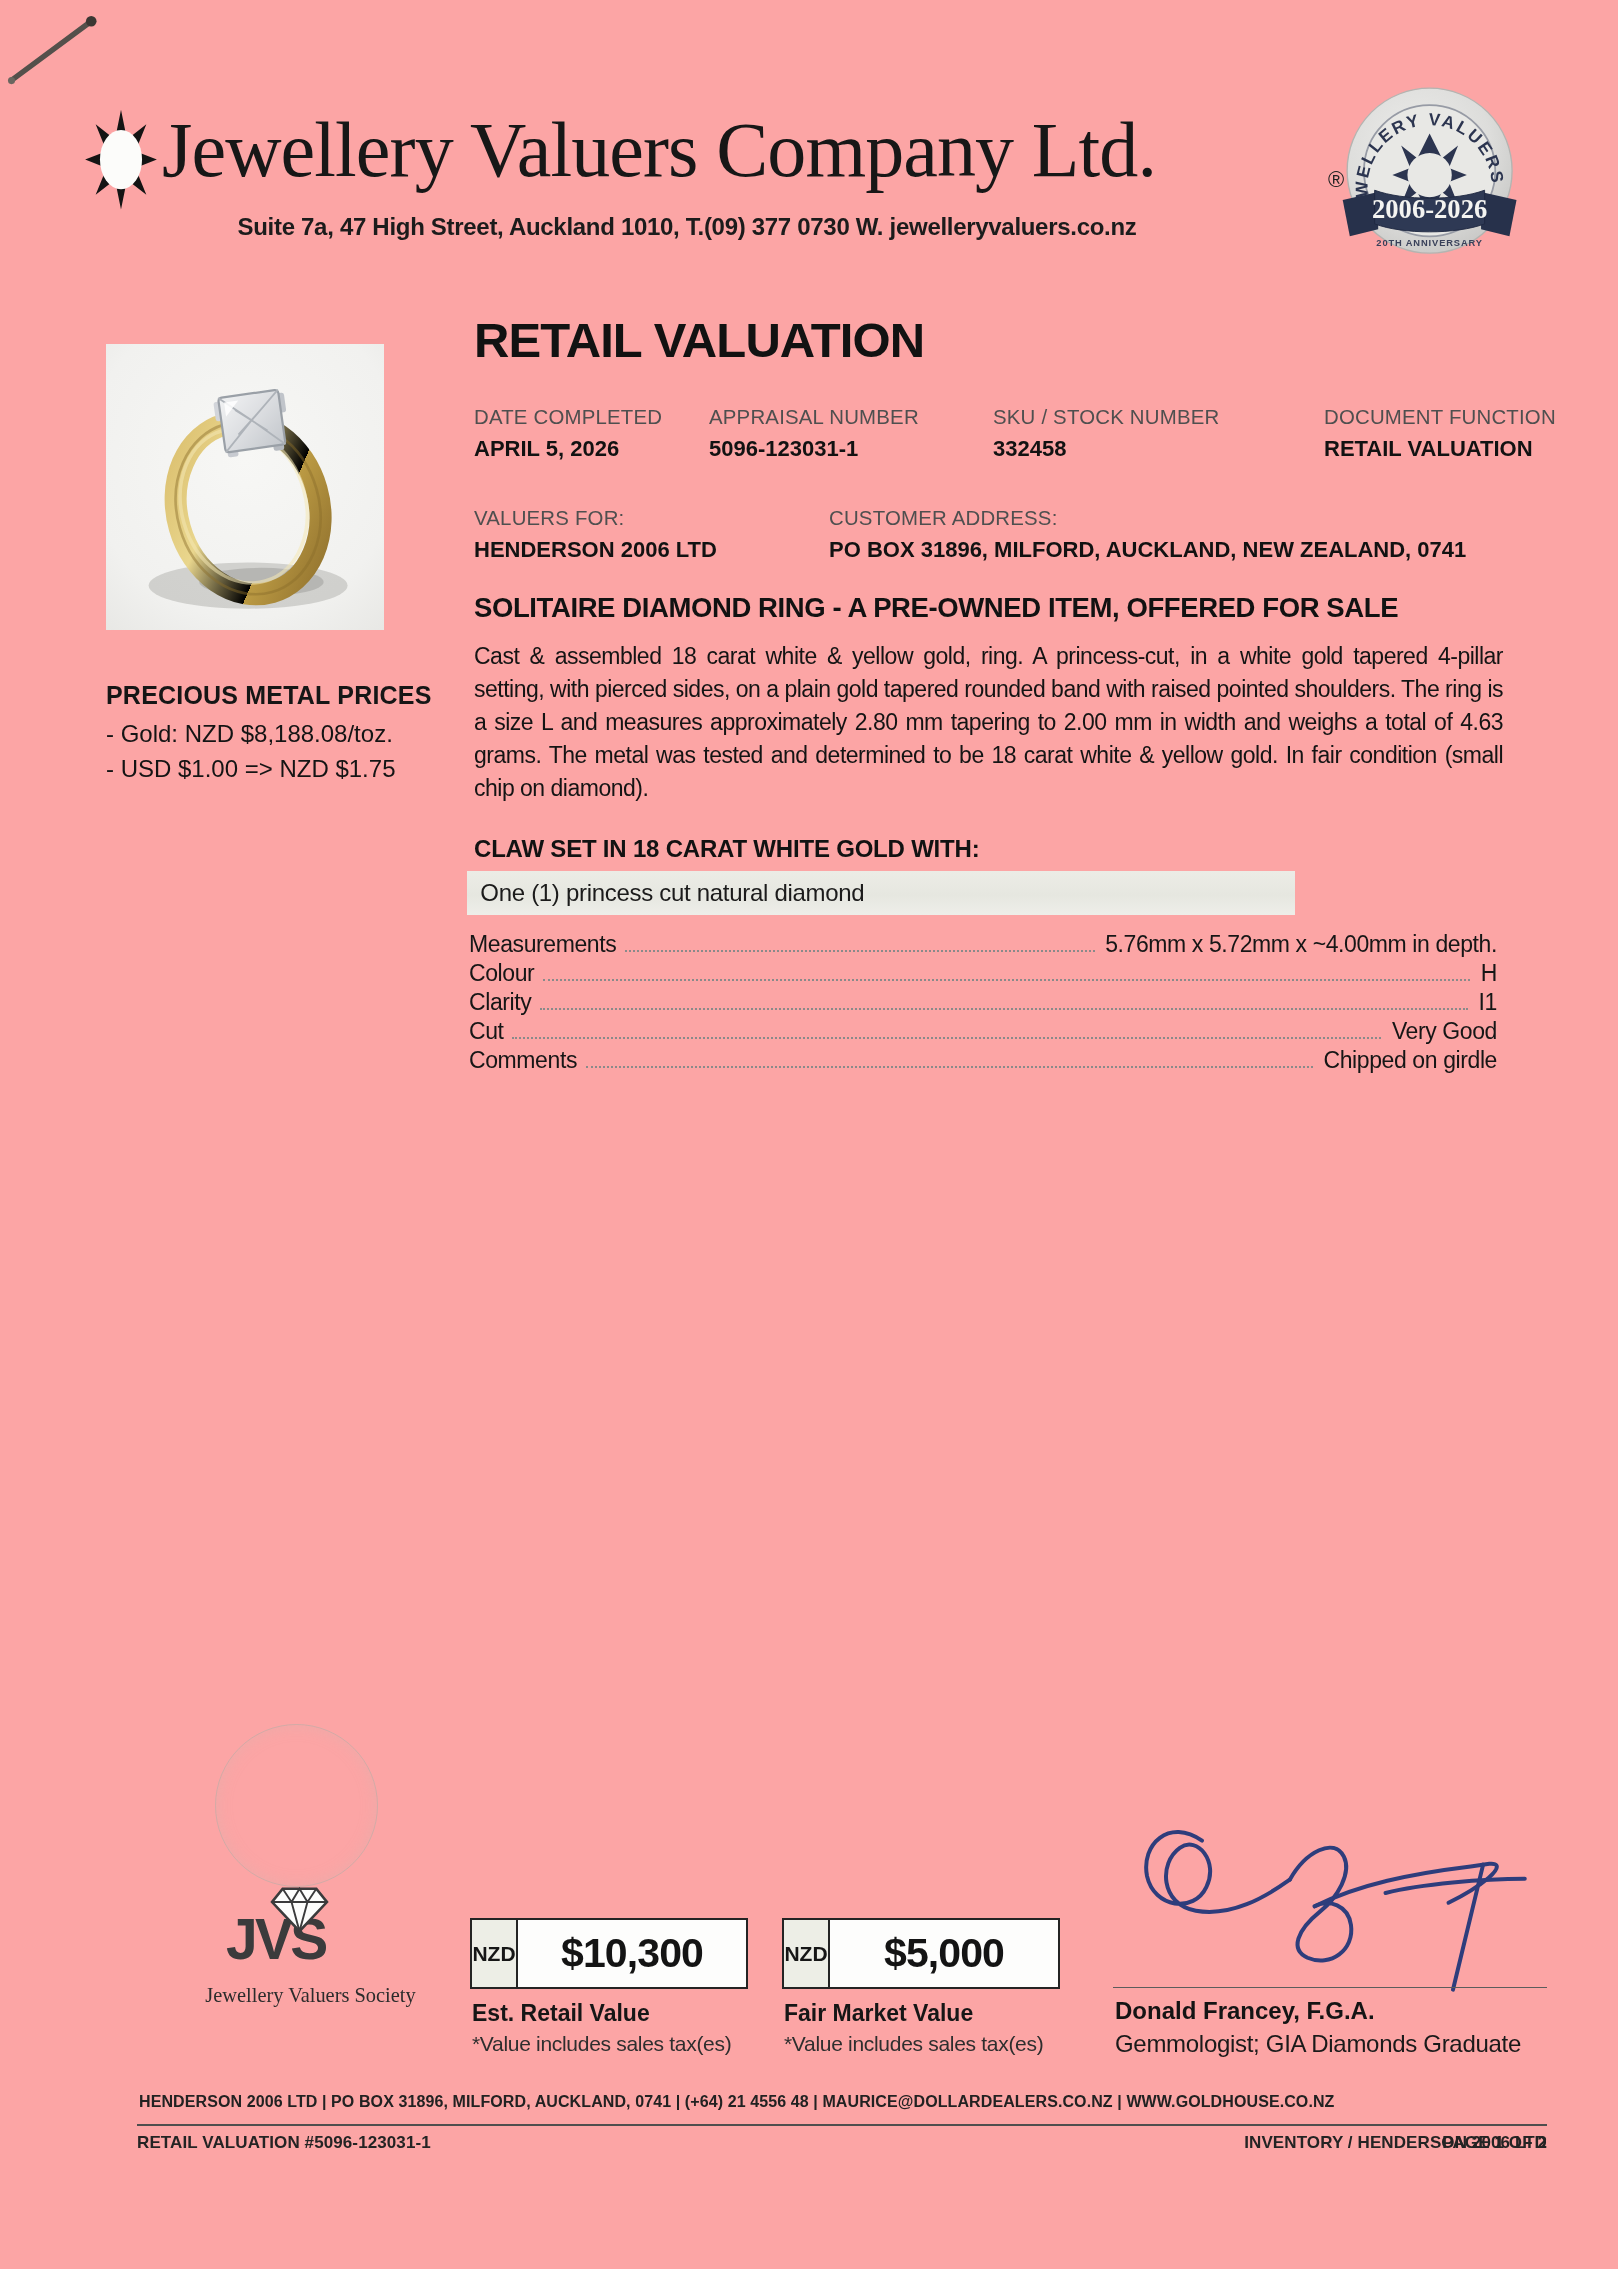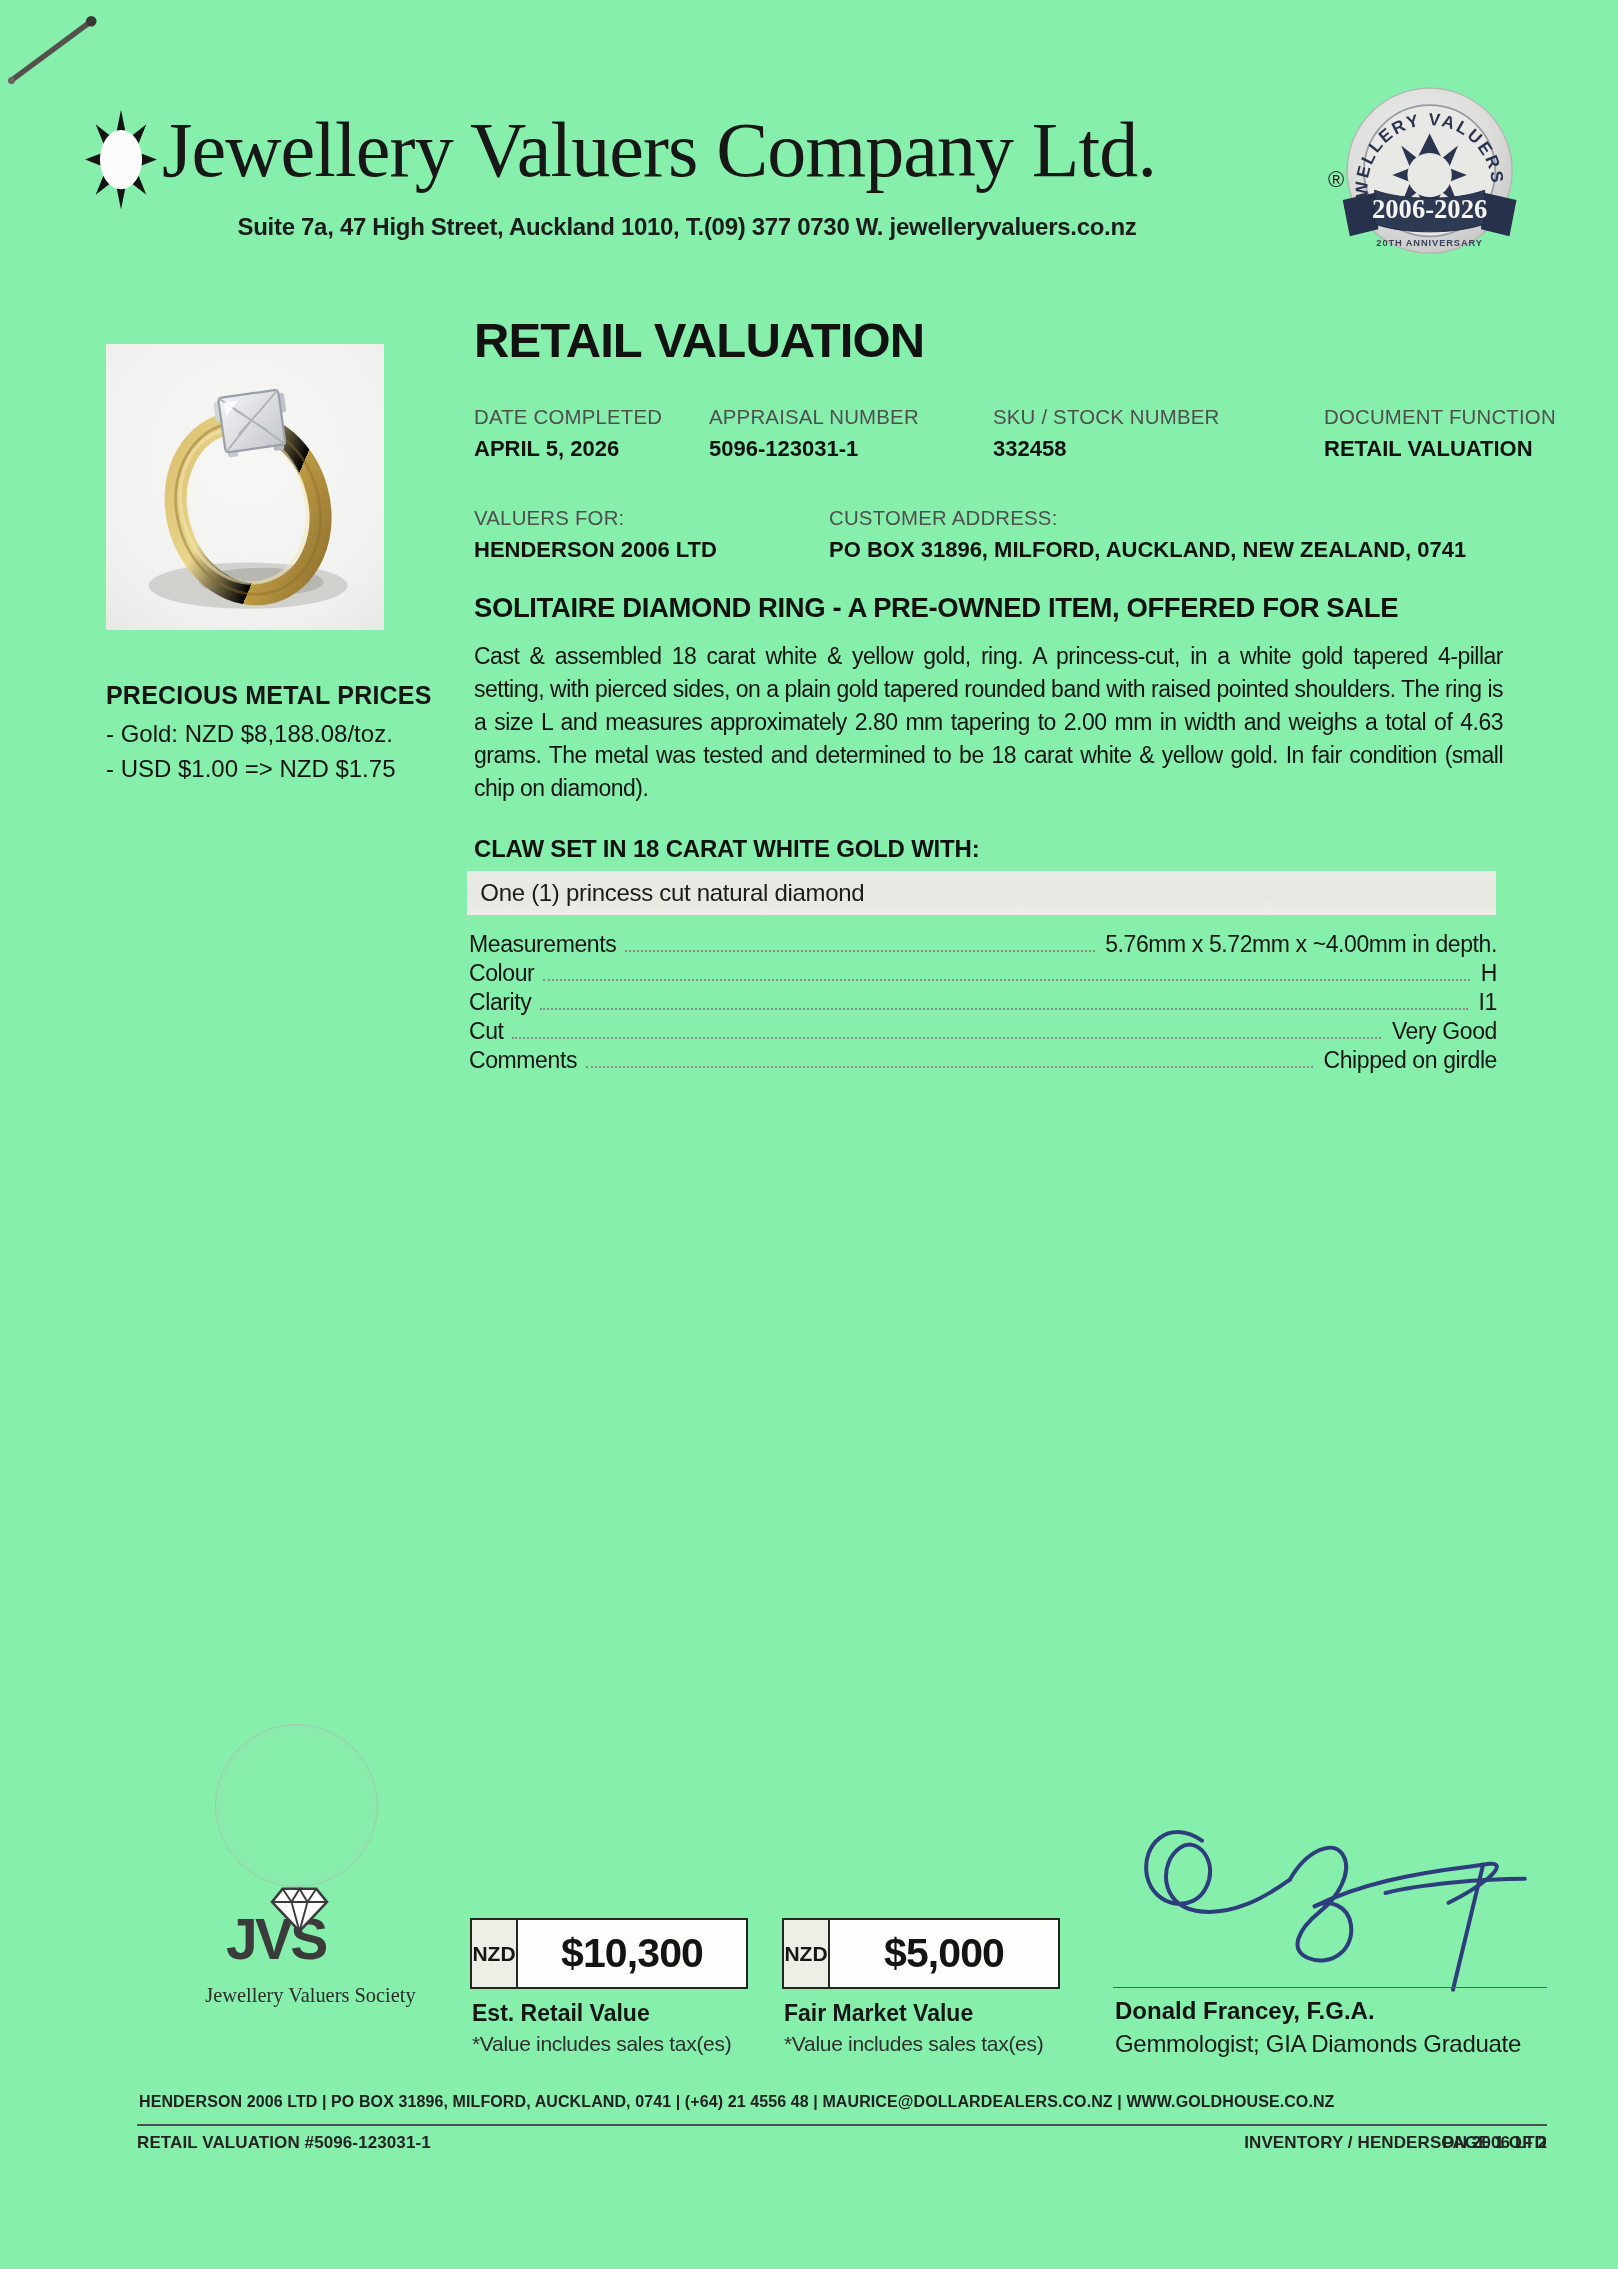"Jewellery Valuers Company Ltd." .page { background: #86efac -> #fca5a5 }
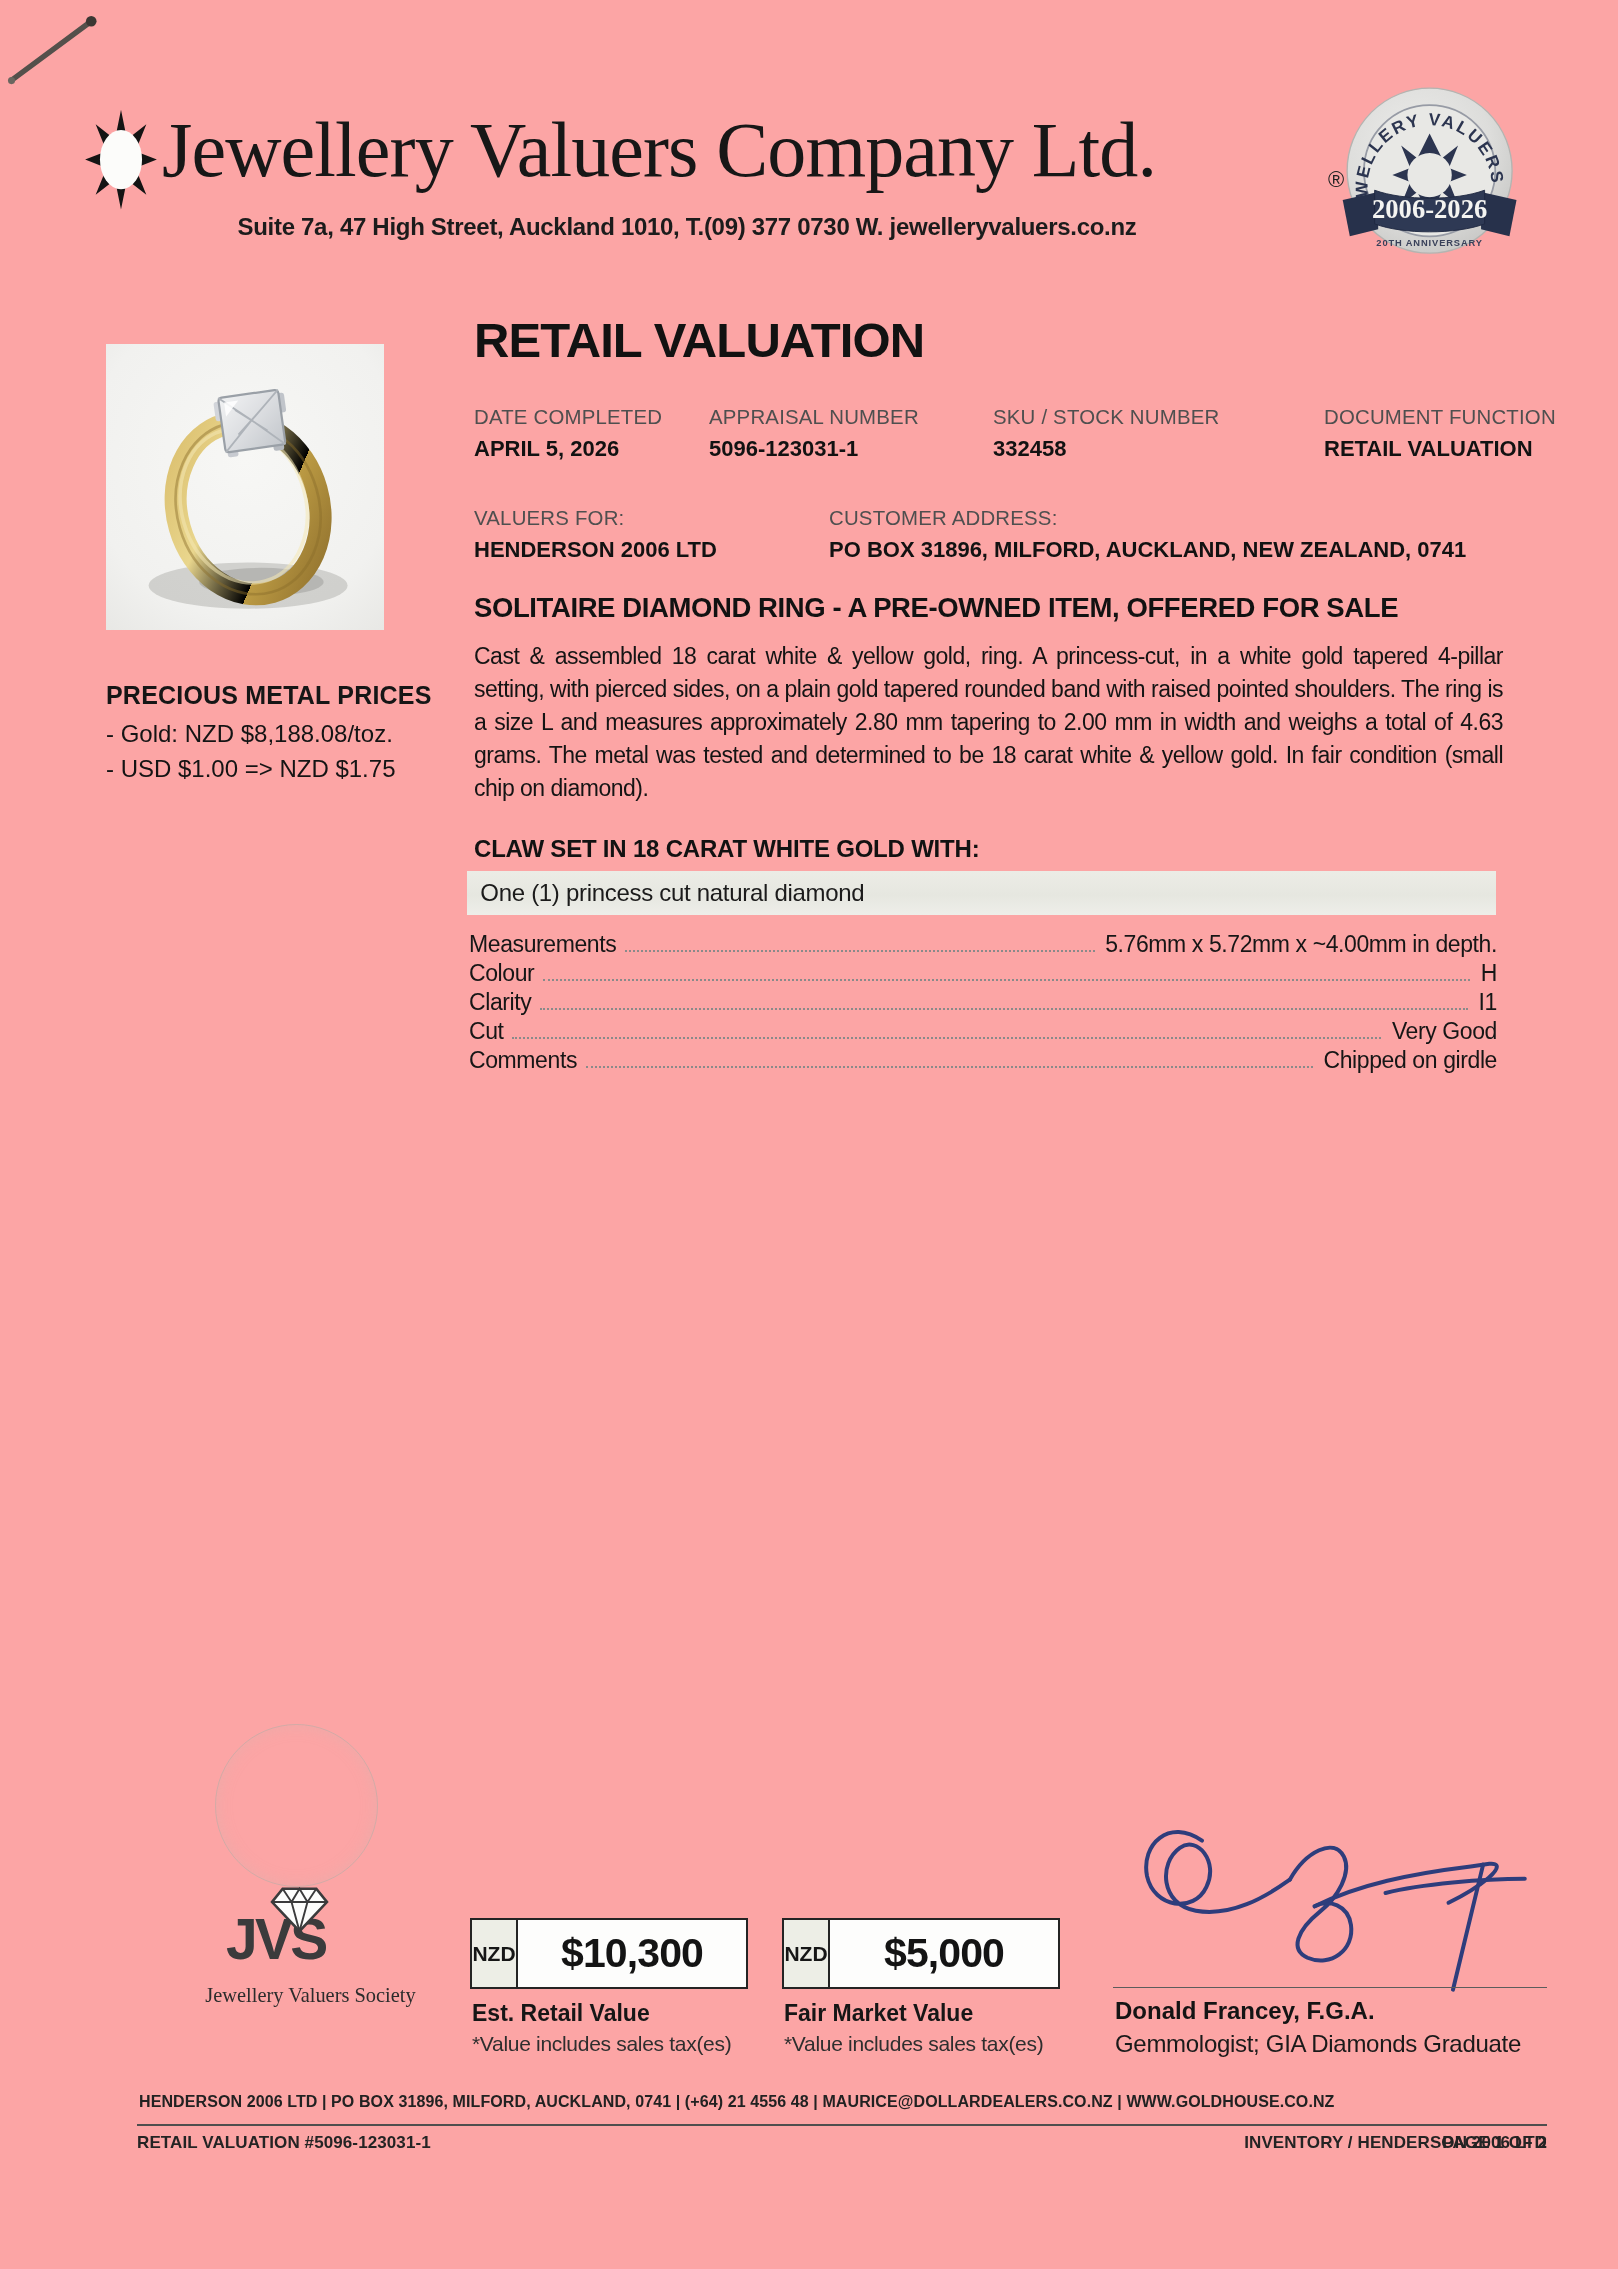"One (1) princess cut natural" .stone-band { width: 1029px -> 828px }
